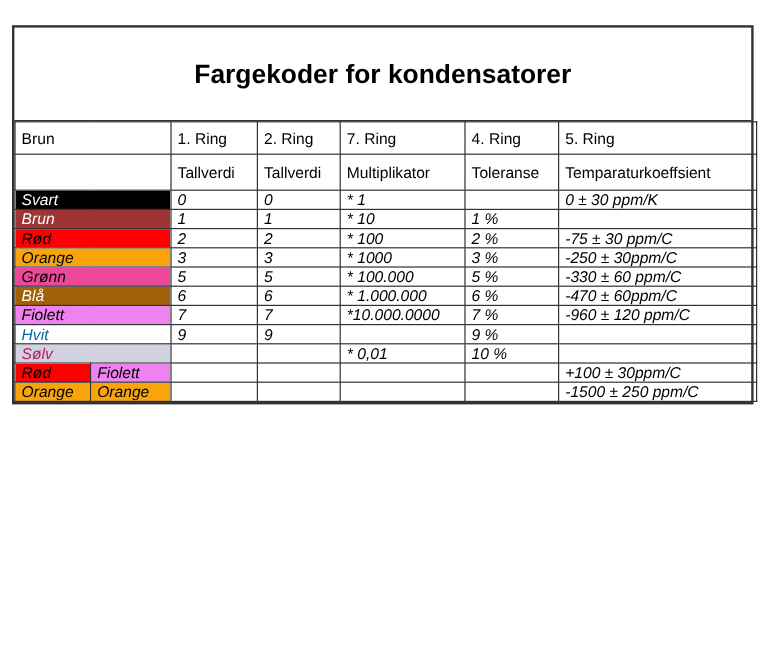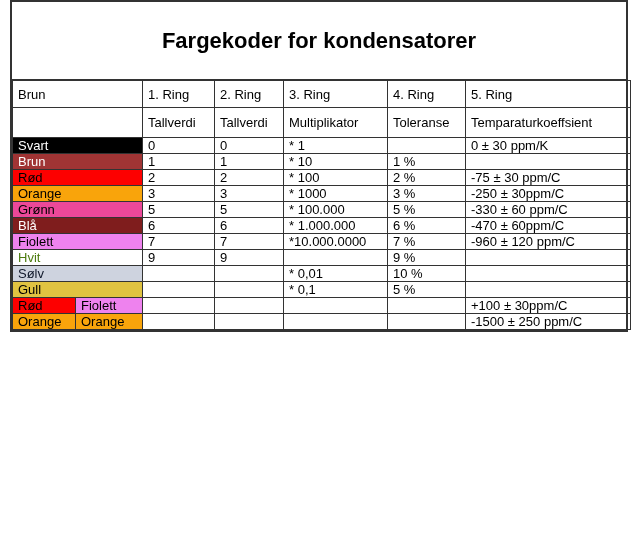"Fargekoder for kondensatorer" .page { padding: 0 0 0 10px -> 21px 0 0 10px }
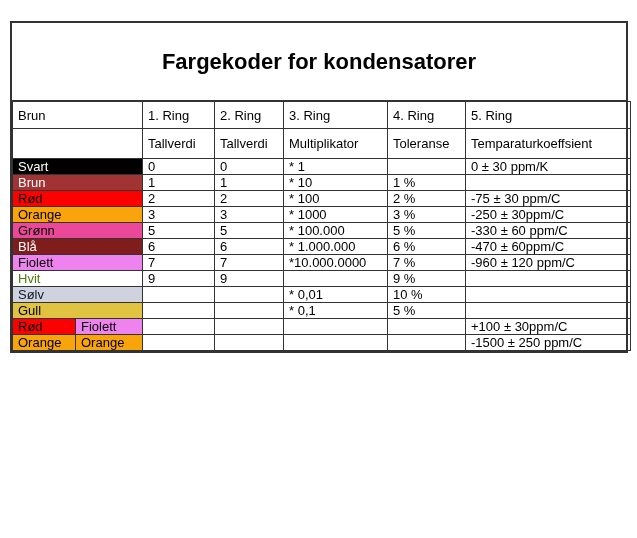"3. Ring" th { text: 3 -> 7 }
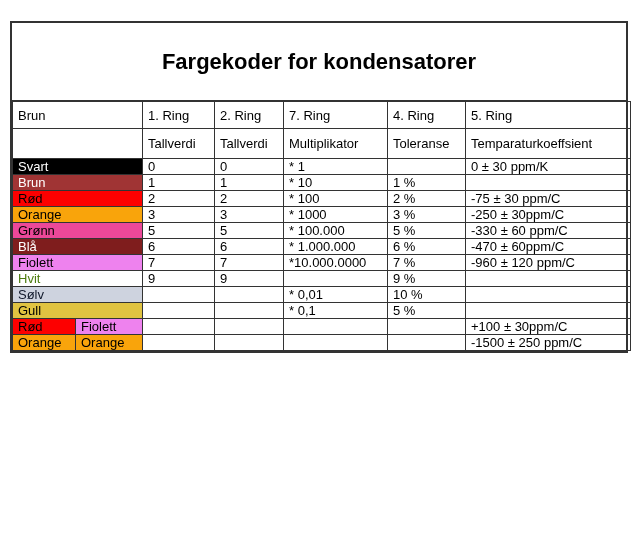"Svart" tbody tr { font-style: none -> italic }
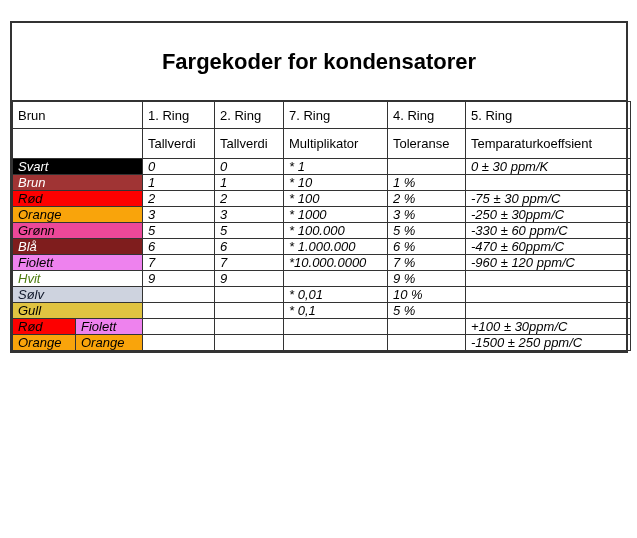"Blå" td { background: #7f1d1d -> #a16207 }
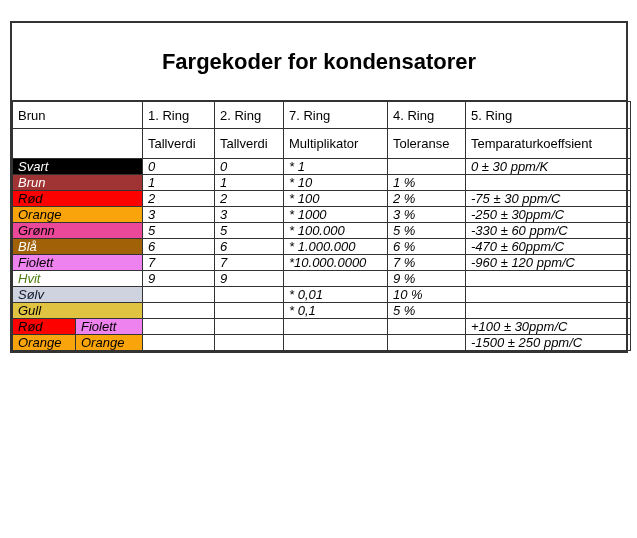"Hvit" td { color: #4d7c0f -> #0369a1 }
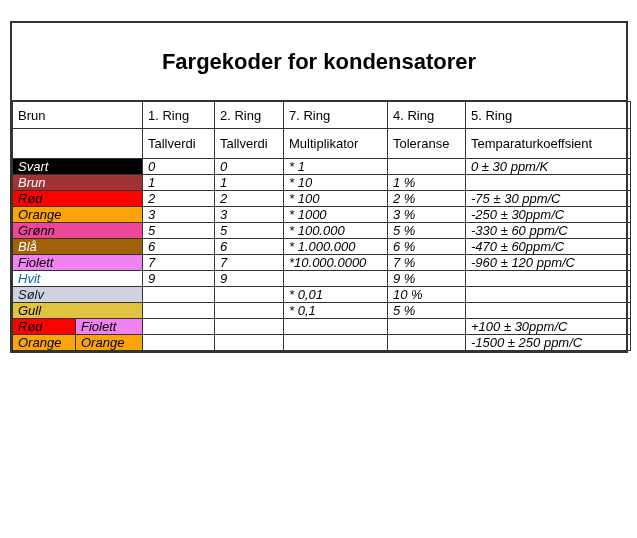"Sølv" td { color: #0f172a -> #be185d }
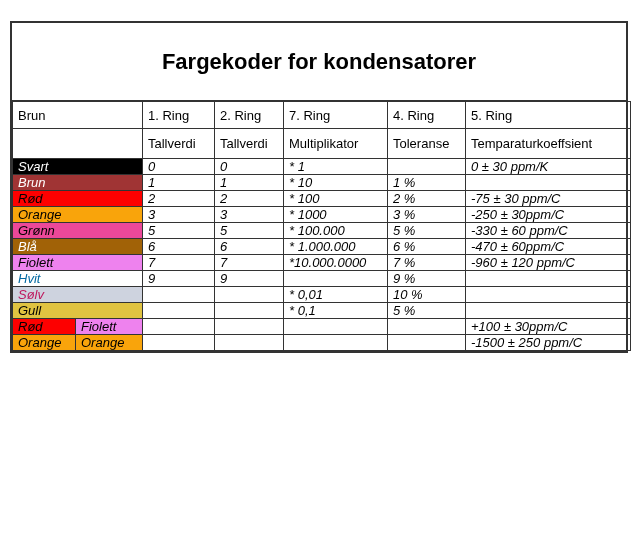"Gull" tr { html: <tr> <td>Gull</td> <td></td> <td></td> <td>* 0,1</td> <td>5 %</td> <td></td> </tr> -> none }
